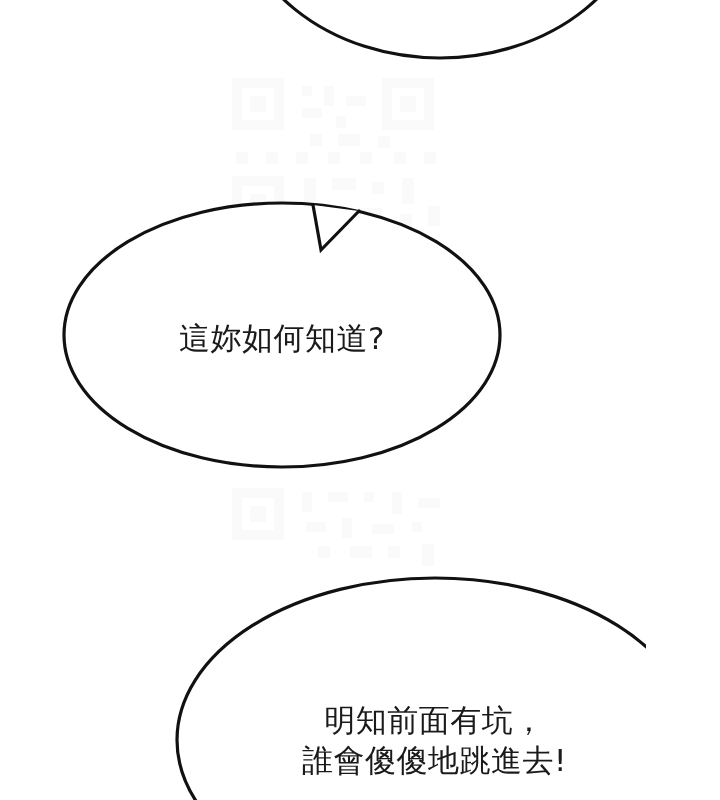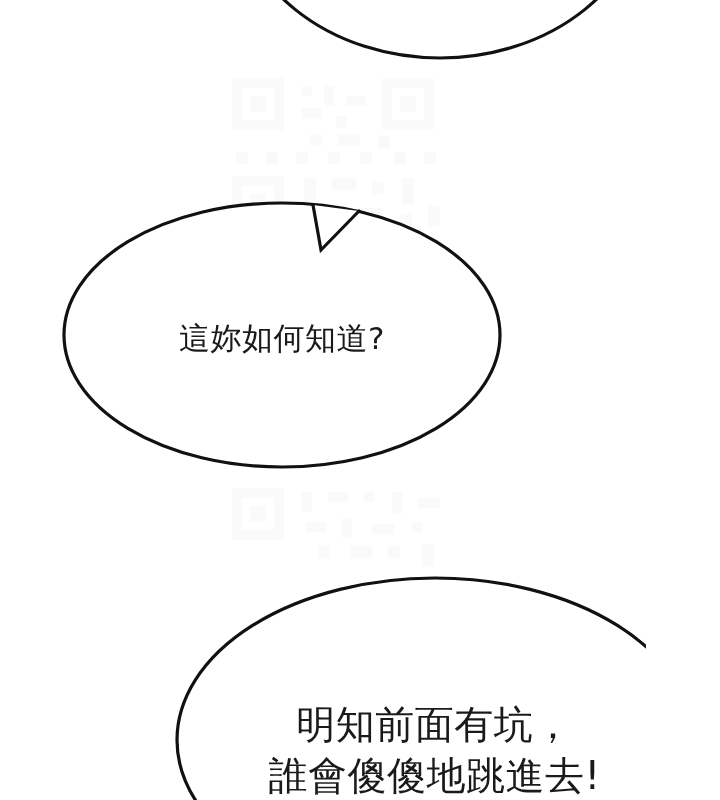"明知前面有坑，" #bubble-text-bottom { font-size: 39px -> 31px }
